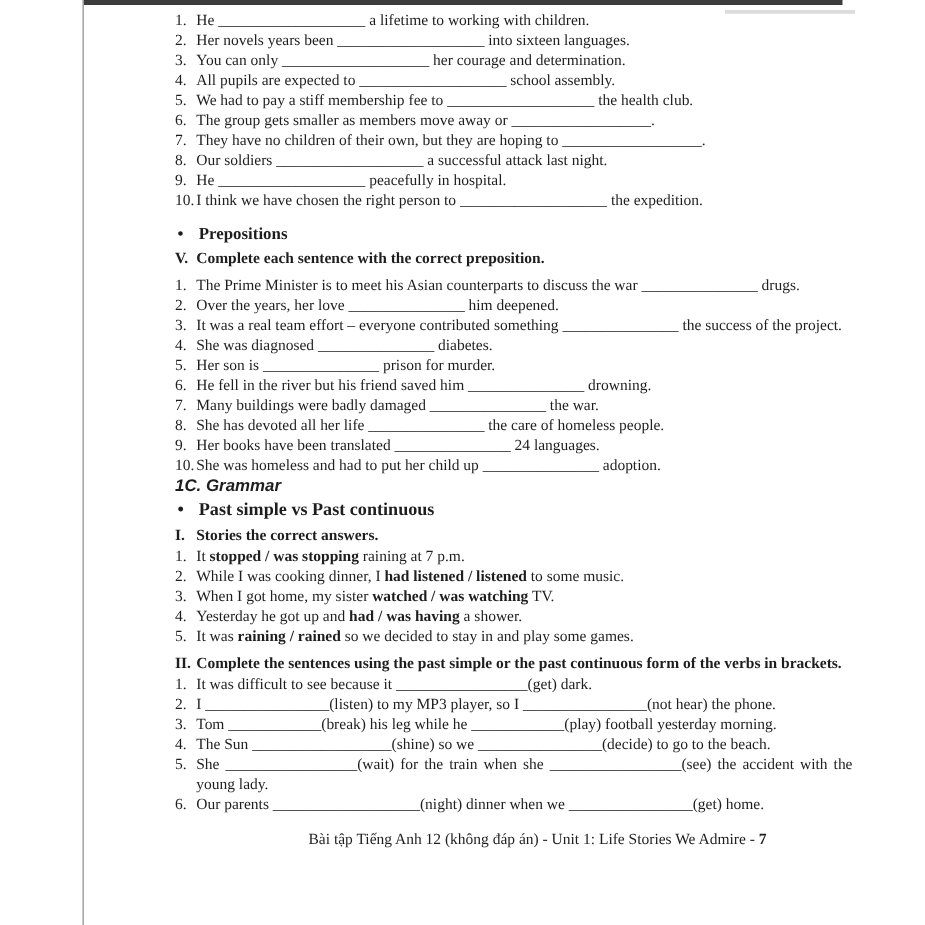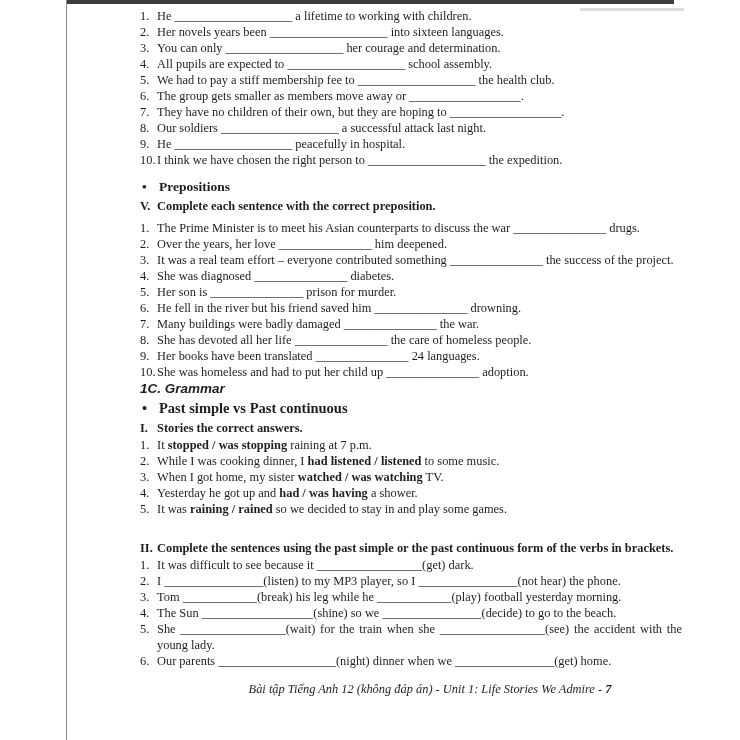"II." .instr.two-line { margin-top: 23px -> 5px }
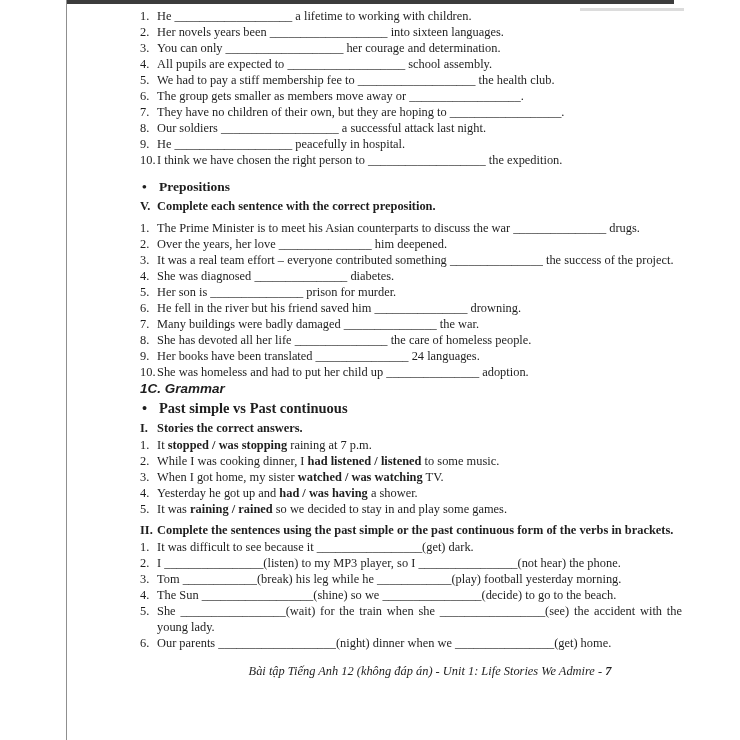"Bài tập Tiếng Anh 12" .footer { font-style: italic -> none }
